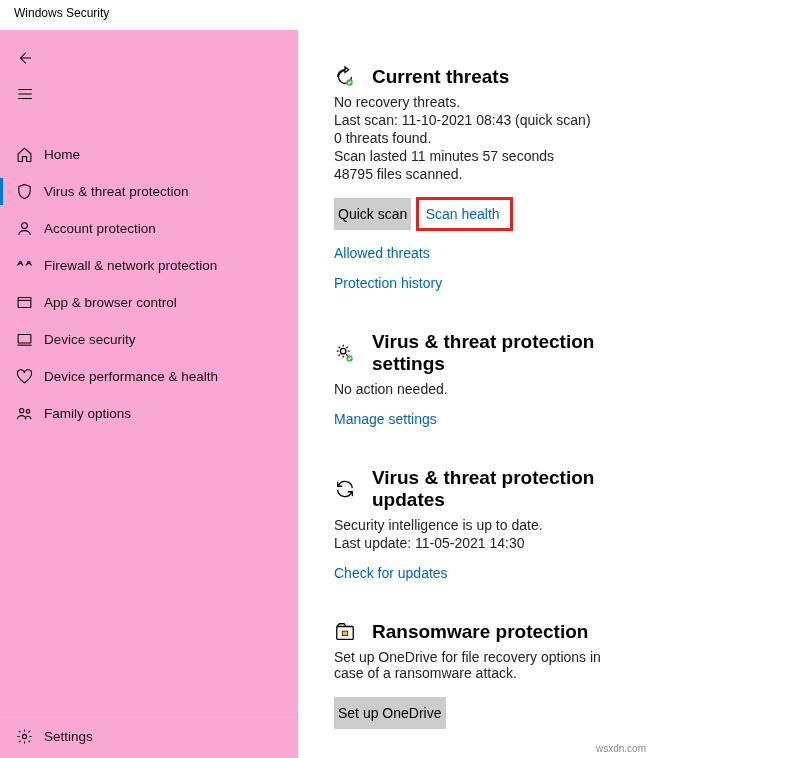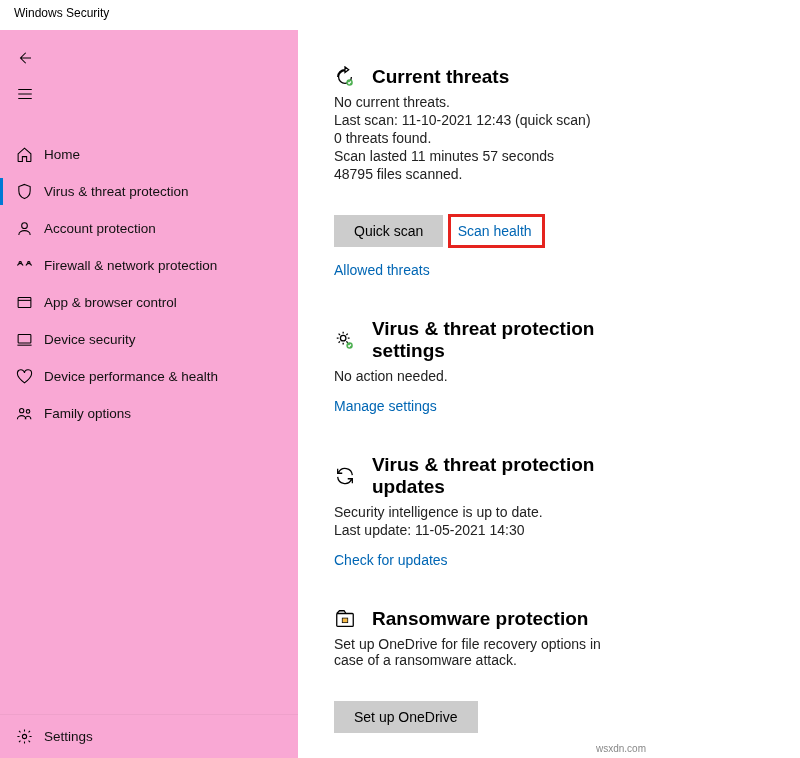"No current threats." p { text: current -> recovery }
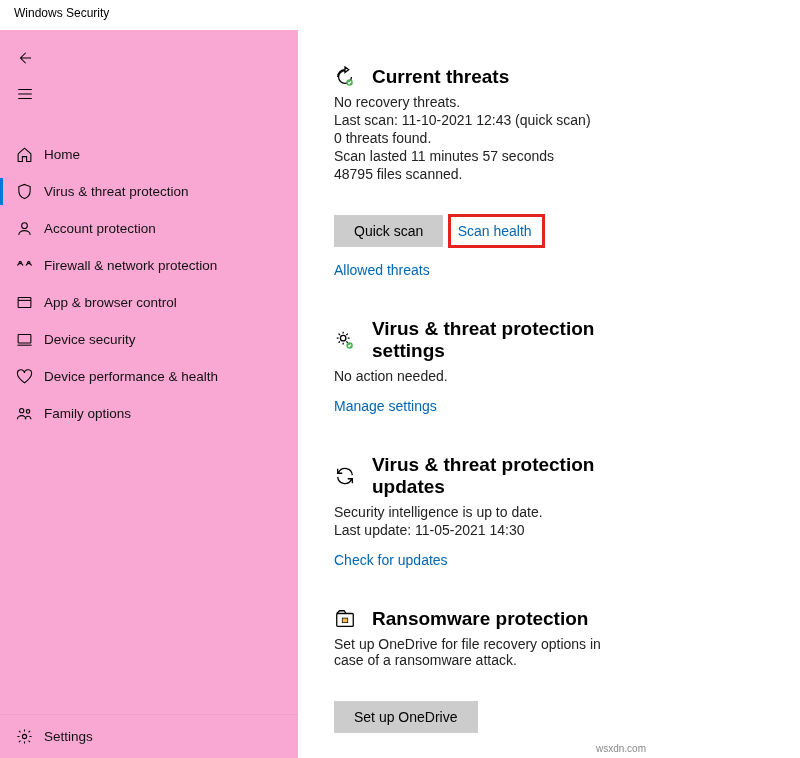"Last scan: 11-10-2021 12:43 (quick" p { text: 12:43 -> 08:43 }
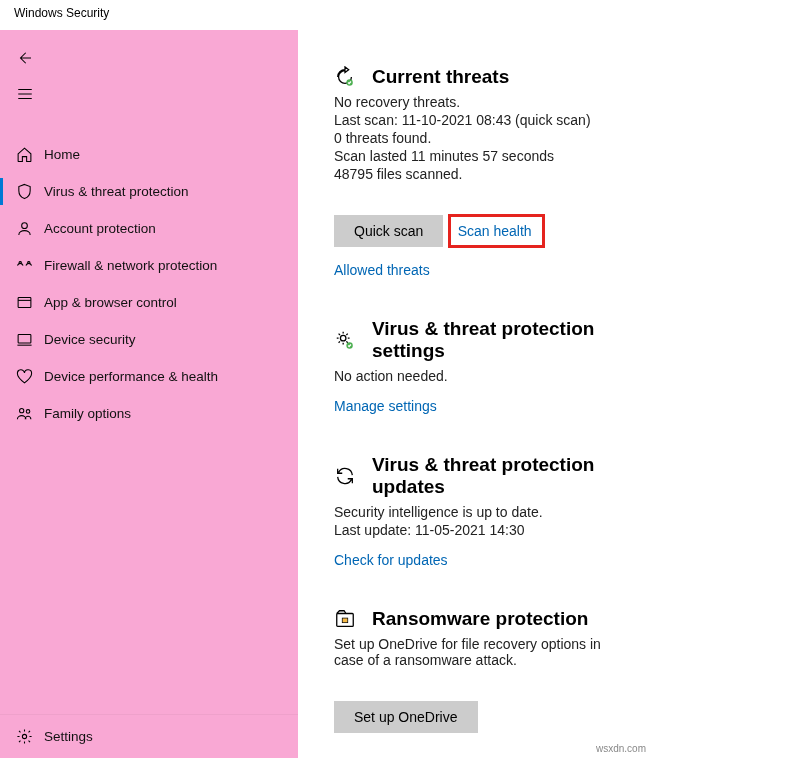"Quick scan" .btn { margin-top: 31px -> 14px; padding: 8px 20px -> 8px 4px }
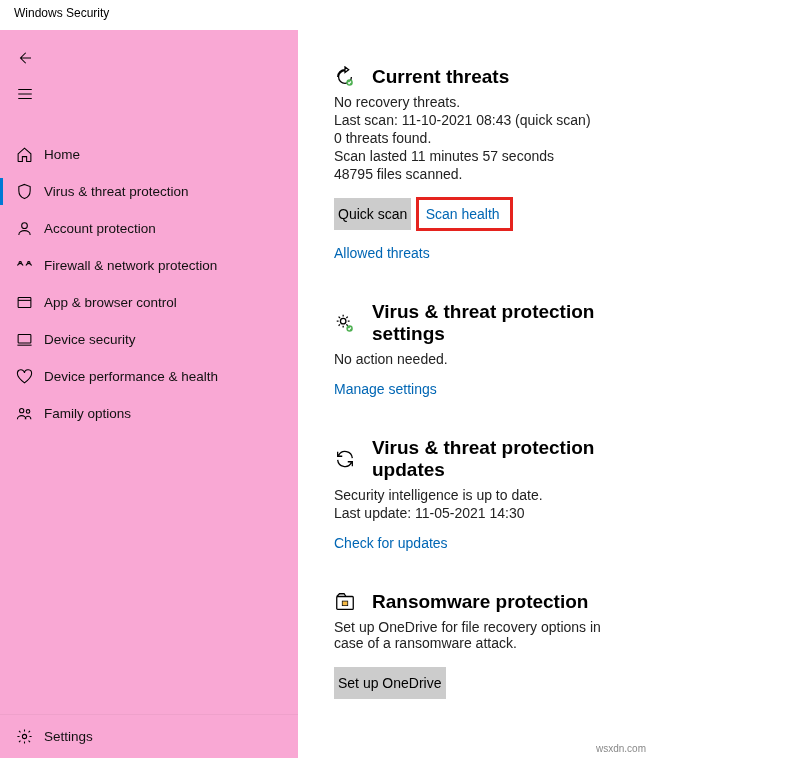"Protection history" a.link { html: none -> <a>Protection history</a> }
